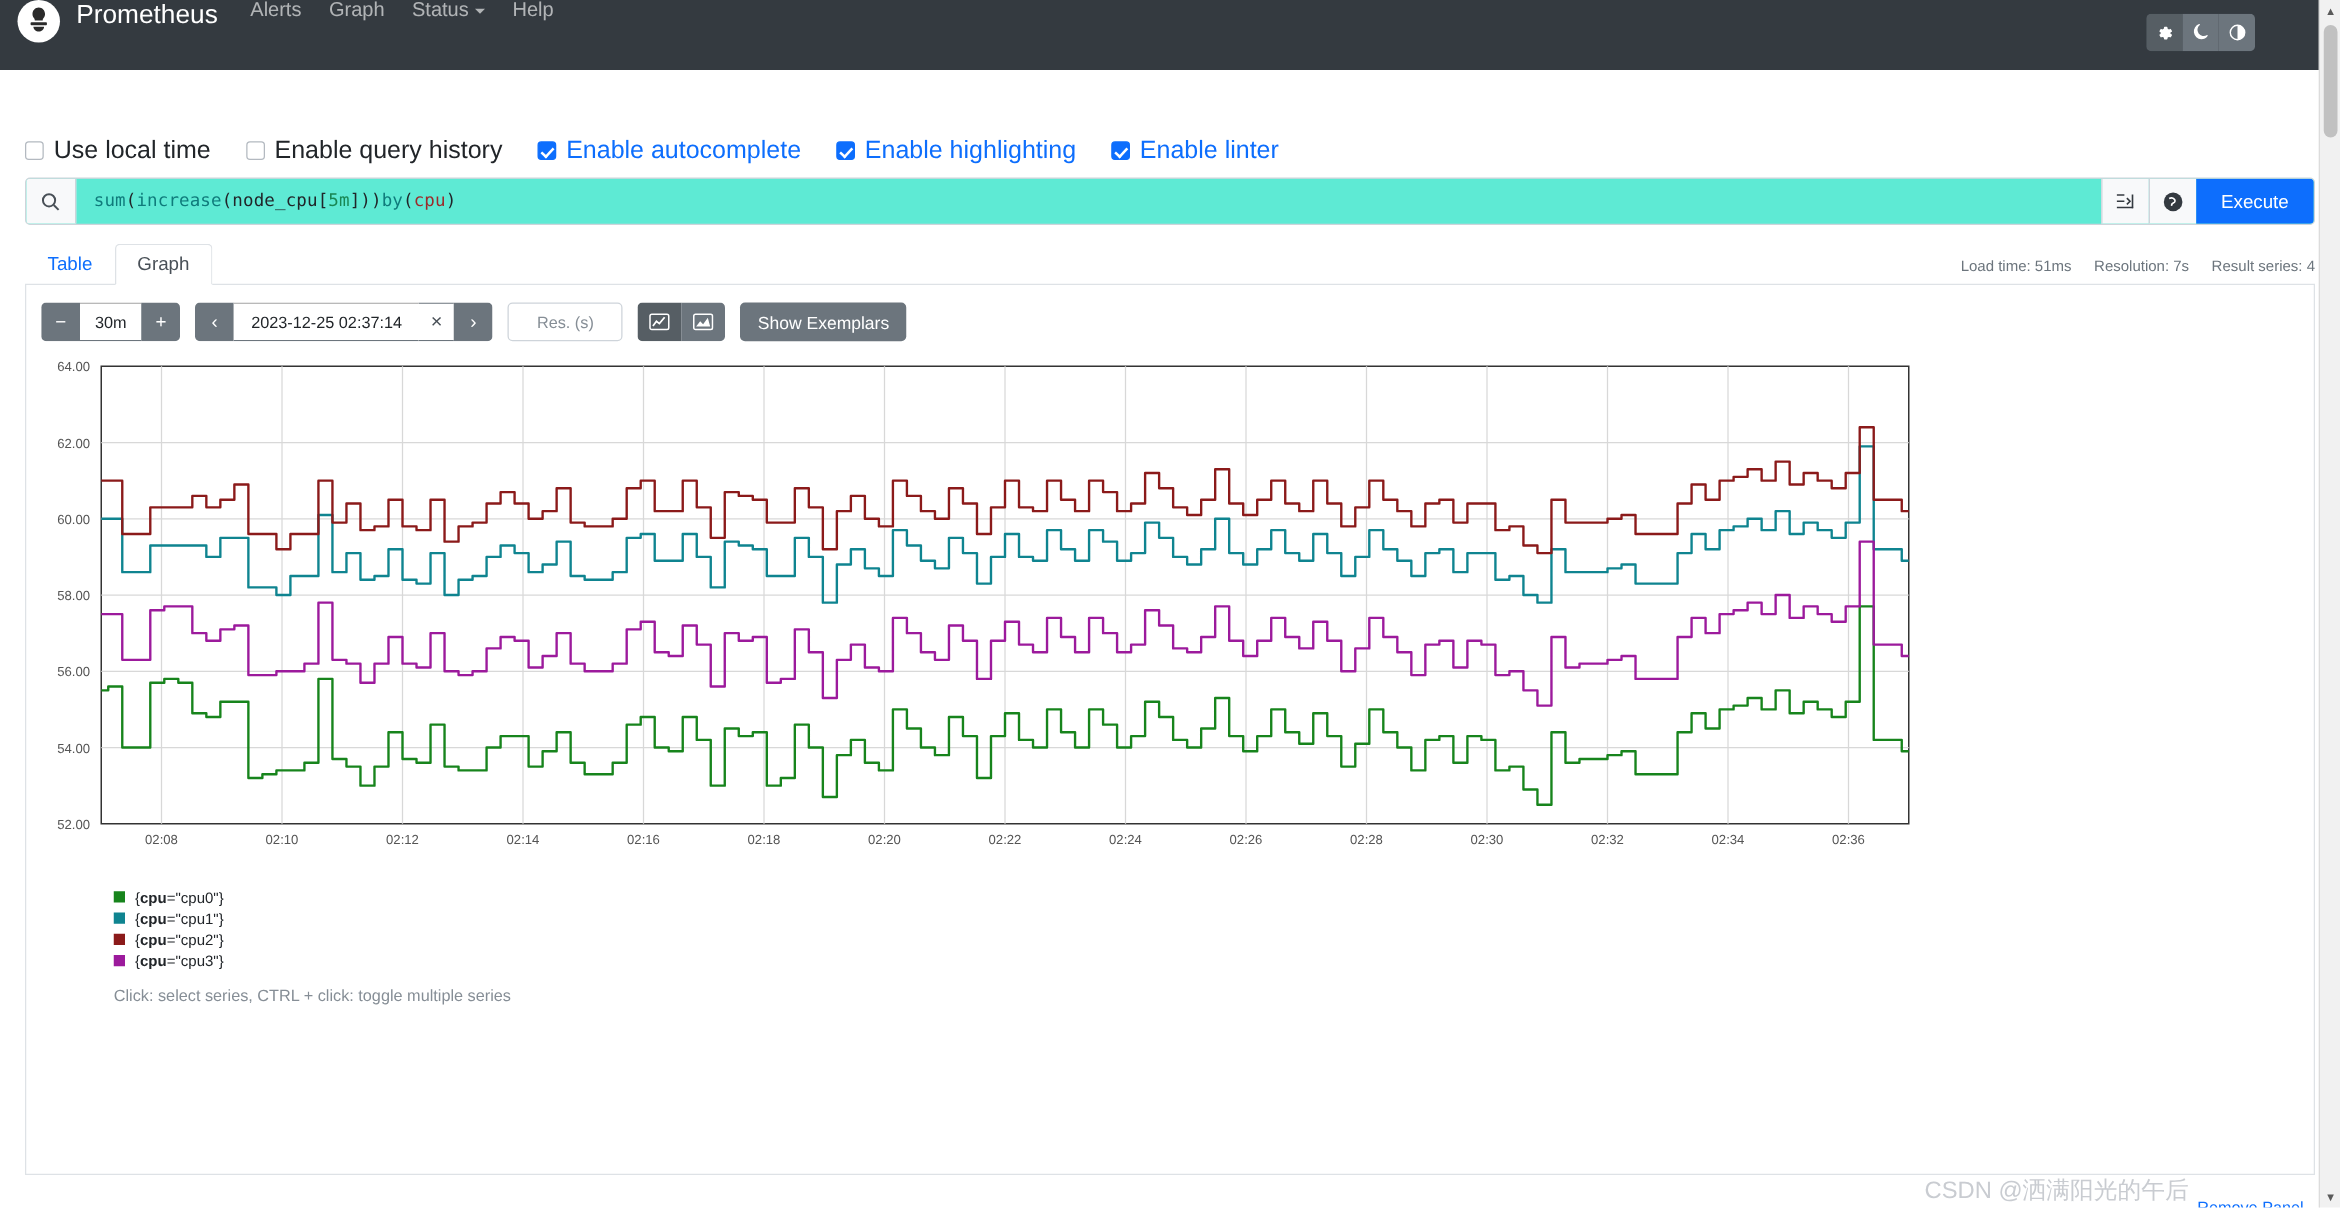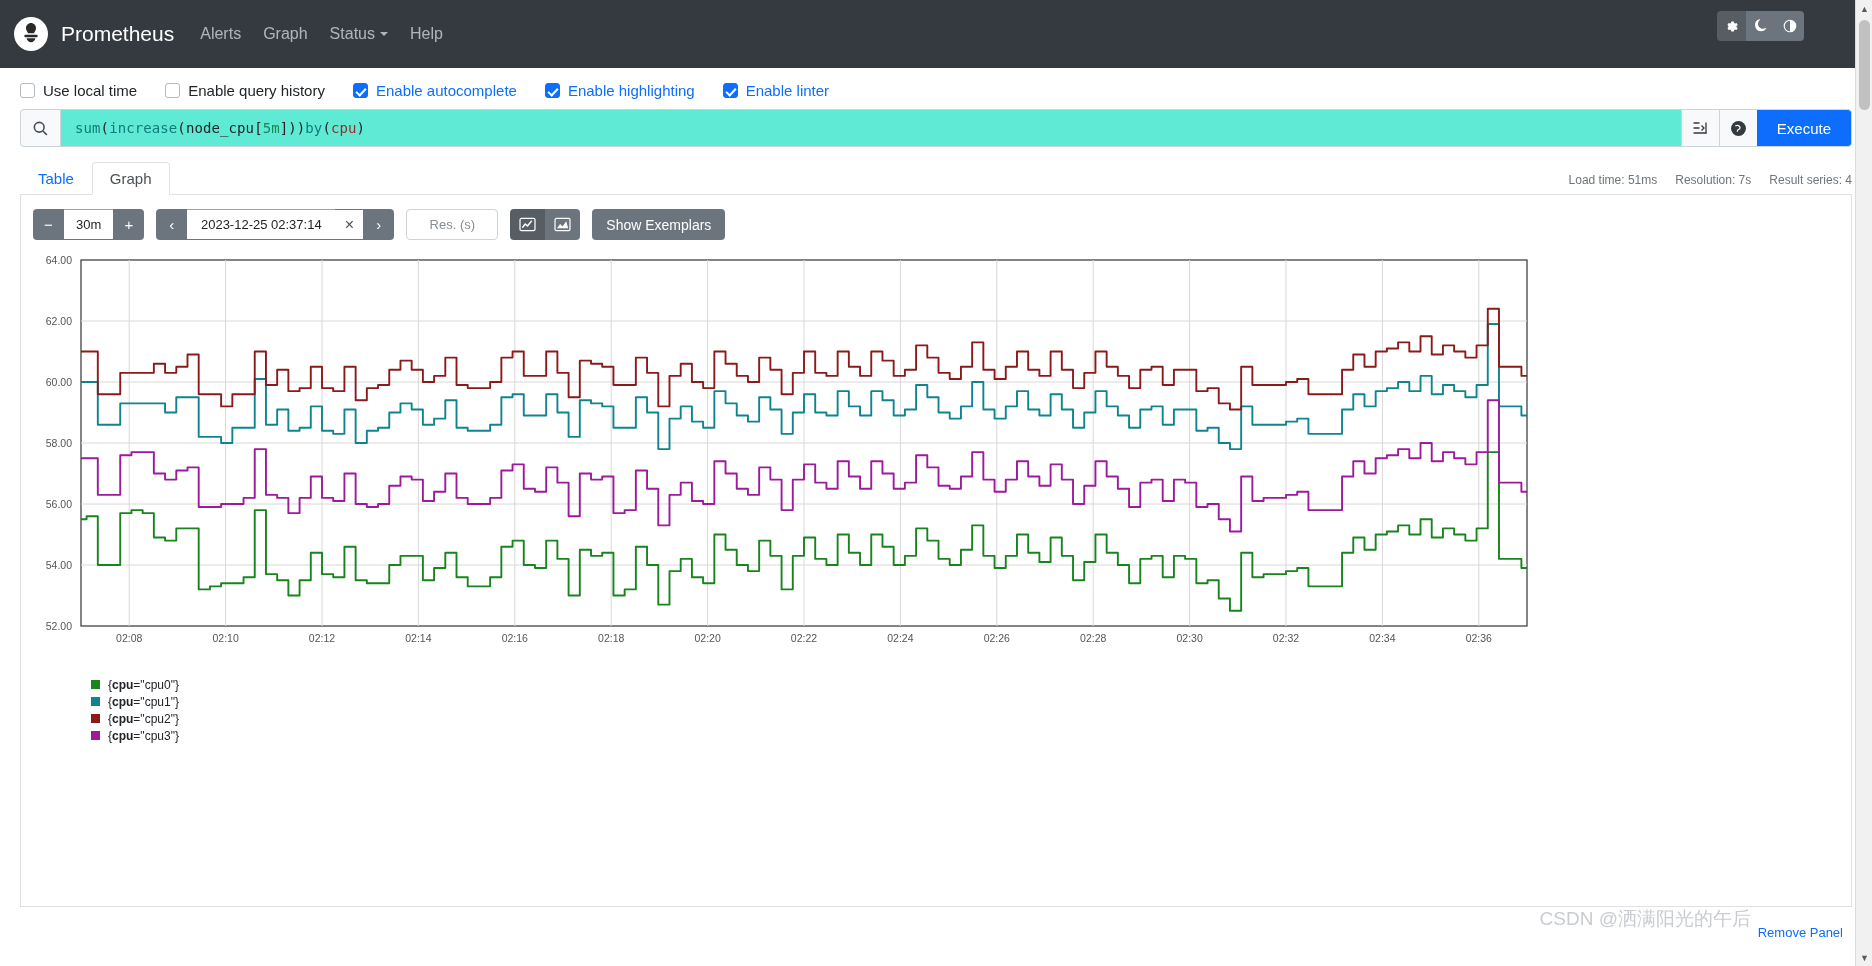"Prometheus" #navbar { align-items: center -> flex-start; height: 68px -> 56px }
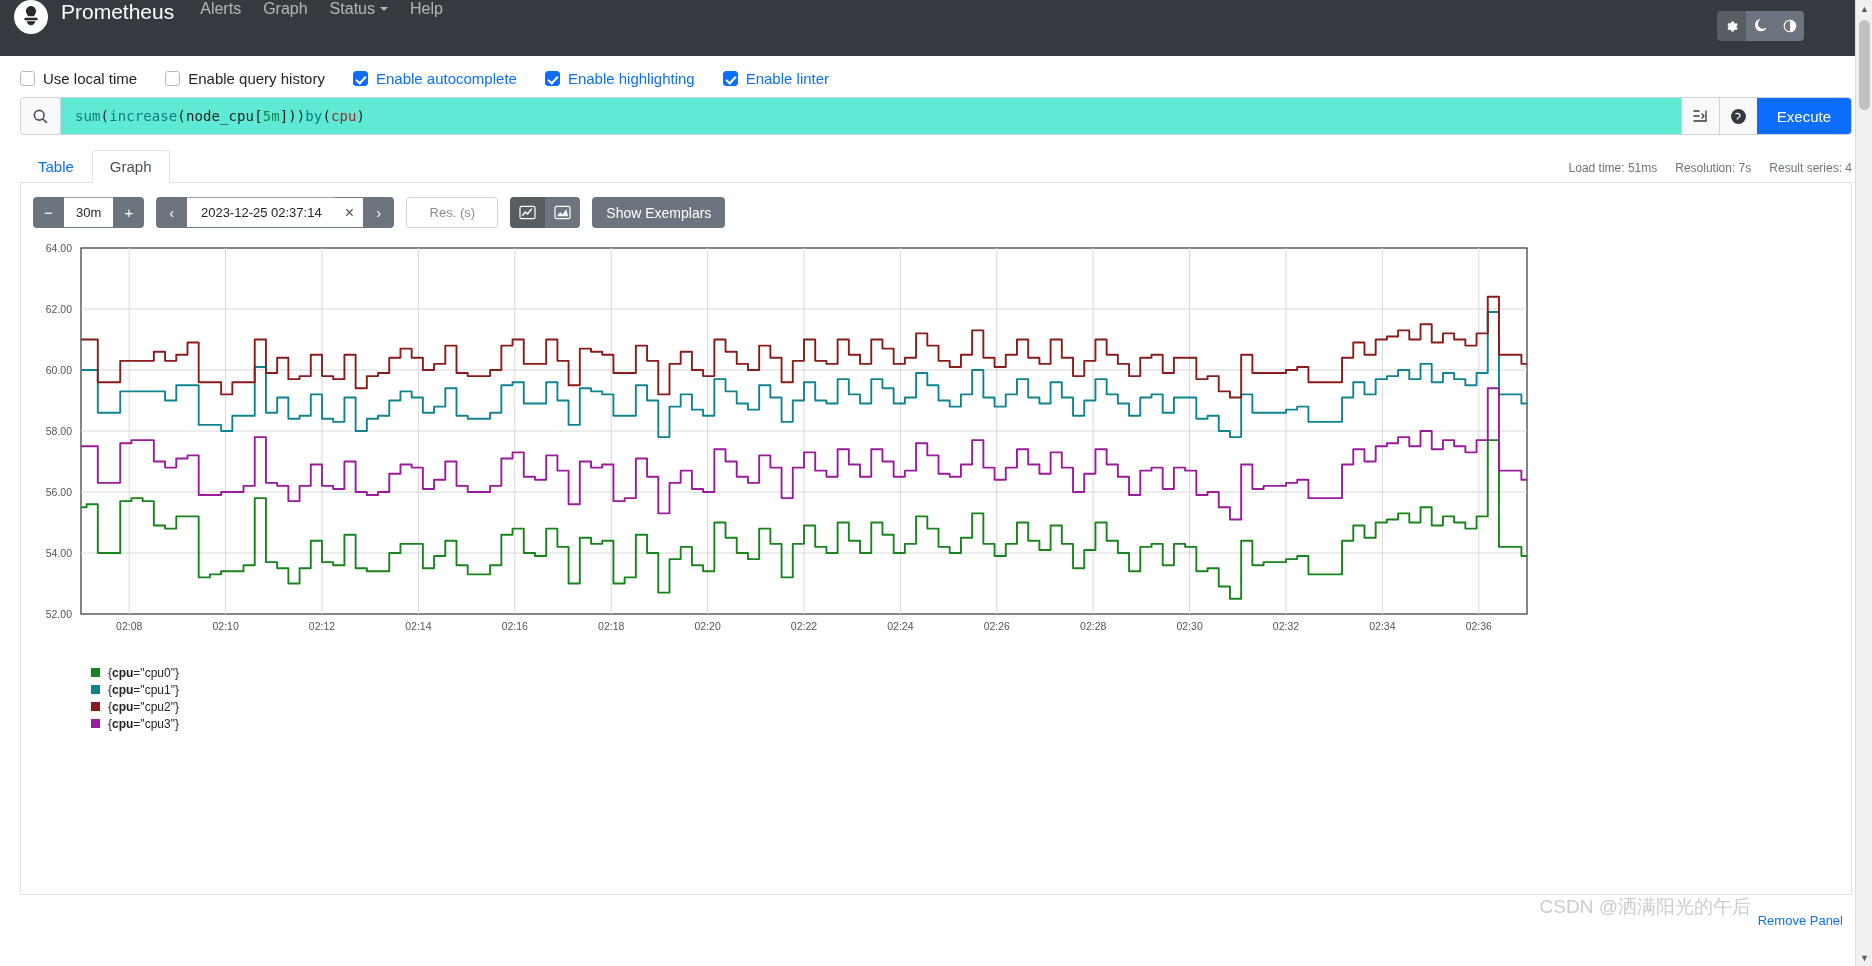"Use local time" #options-row { font-size: 15px -> 20px; margin-top: none -> 39px }
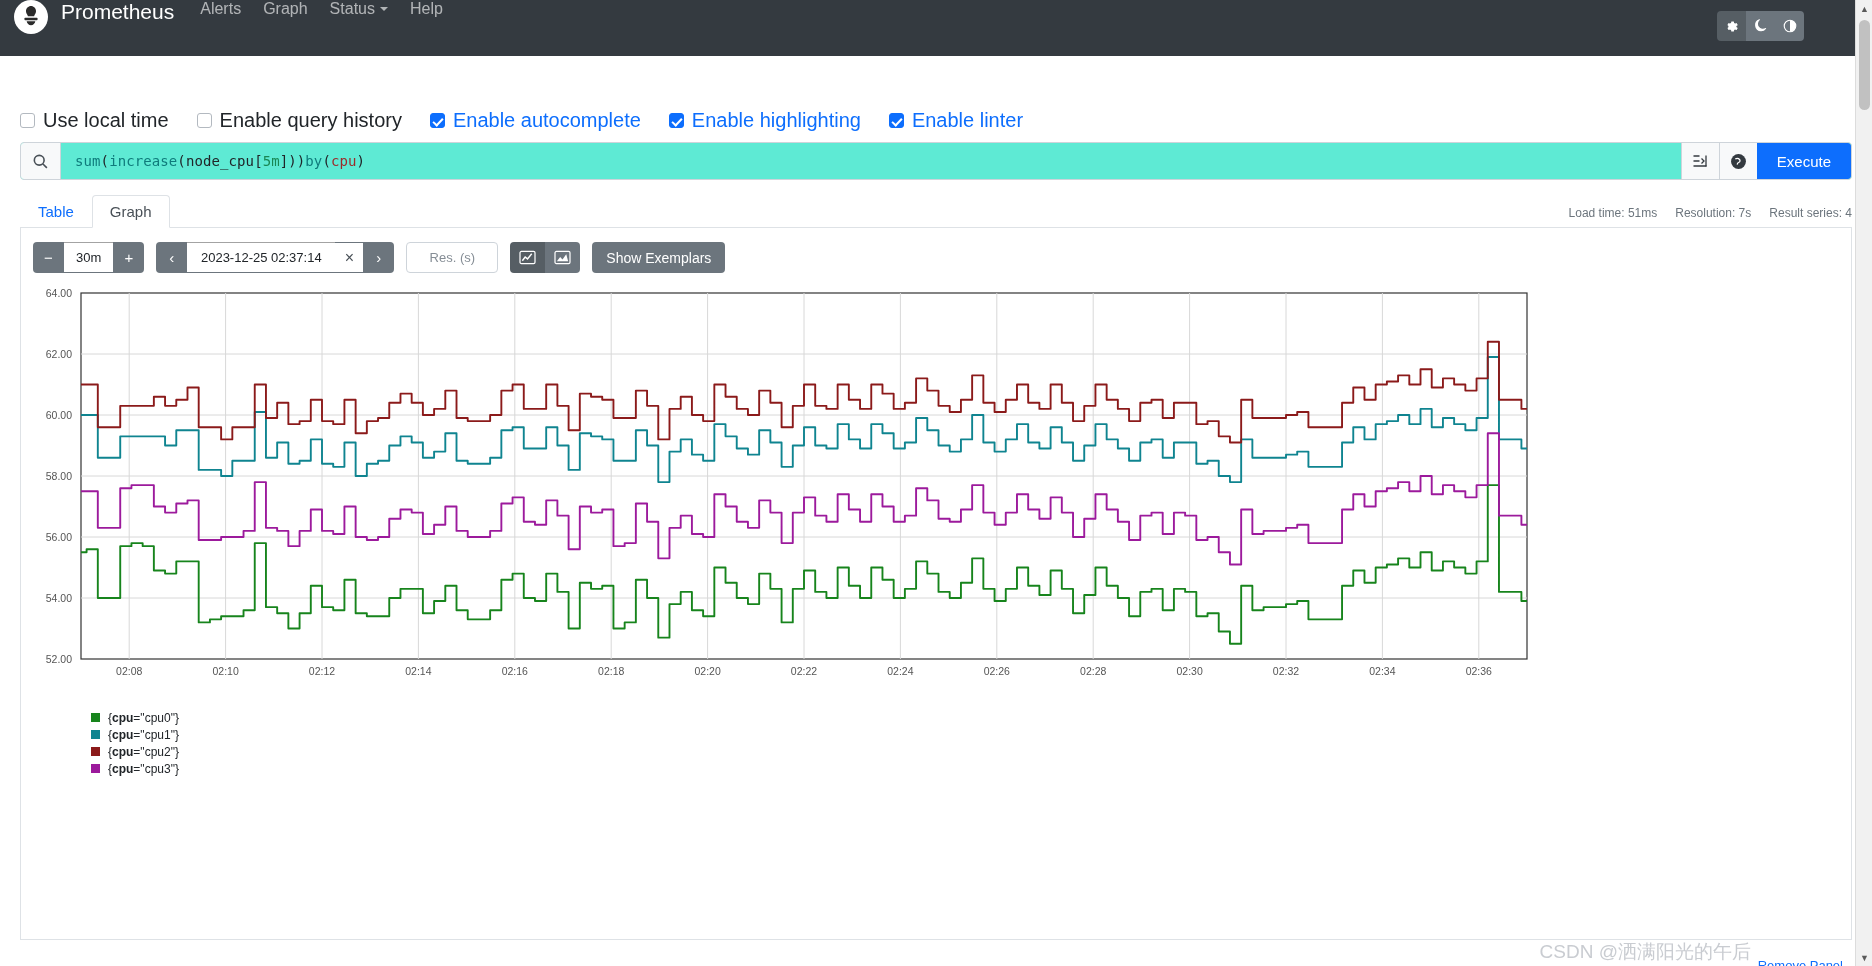"Click: select series, CTRL +" div { html: none -> <div>Click: select series, CTRL + click: toggle multiple series</div> }
